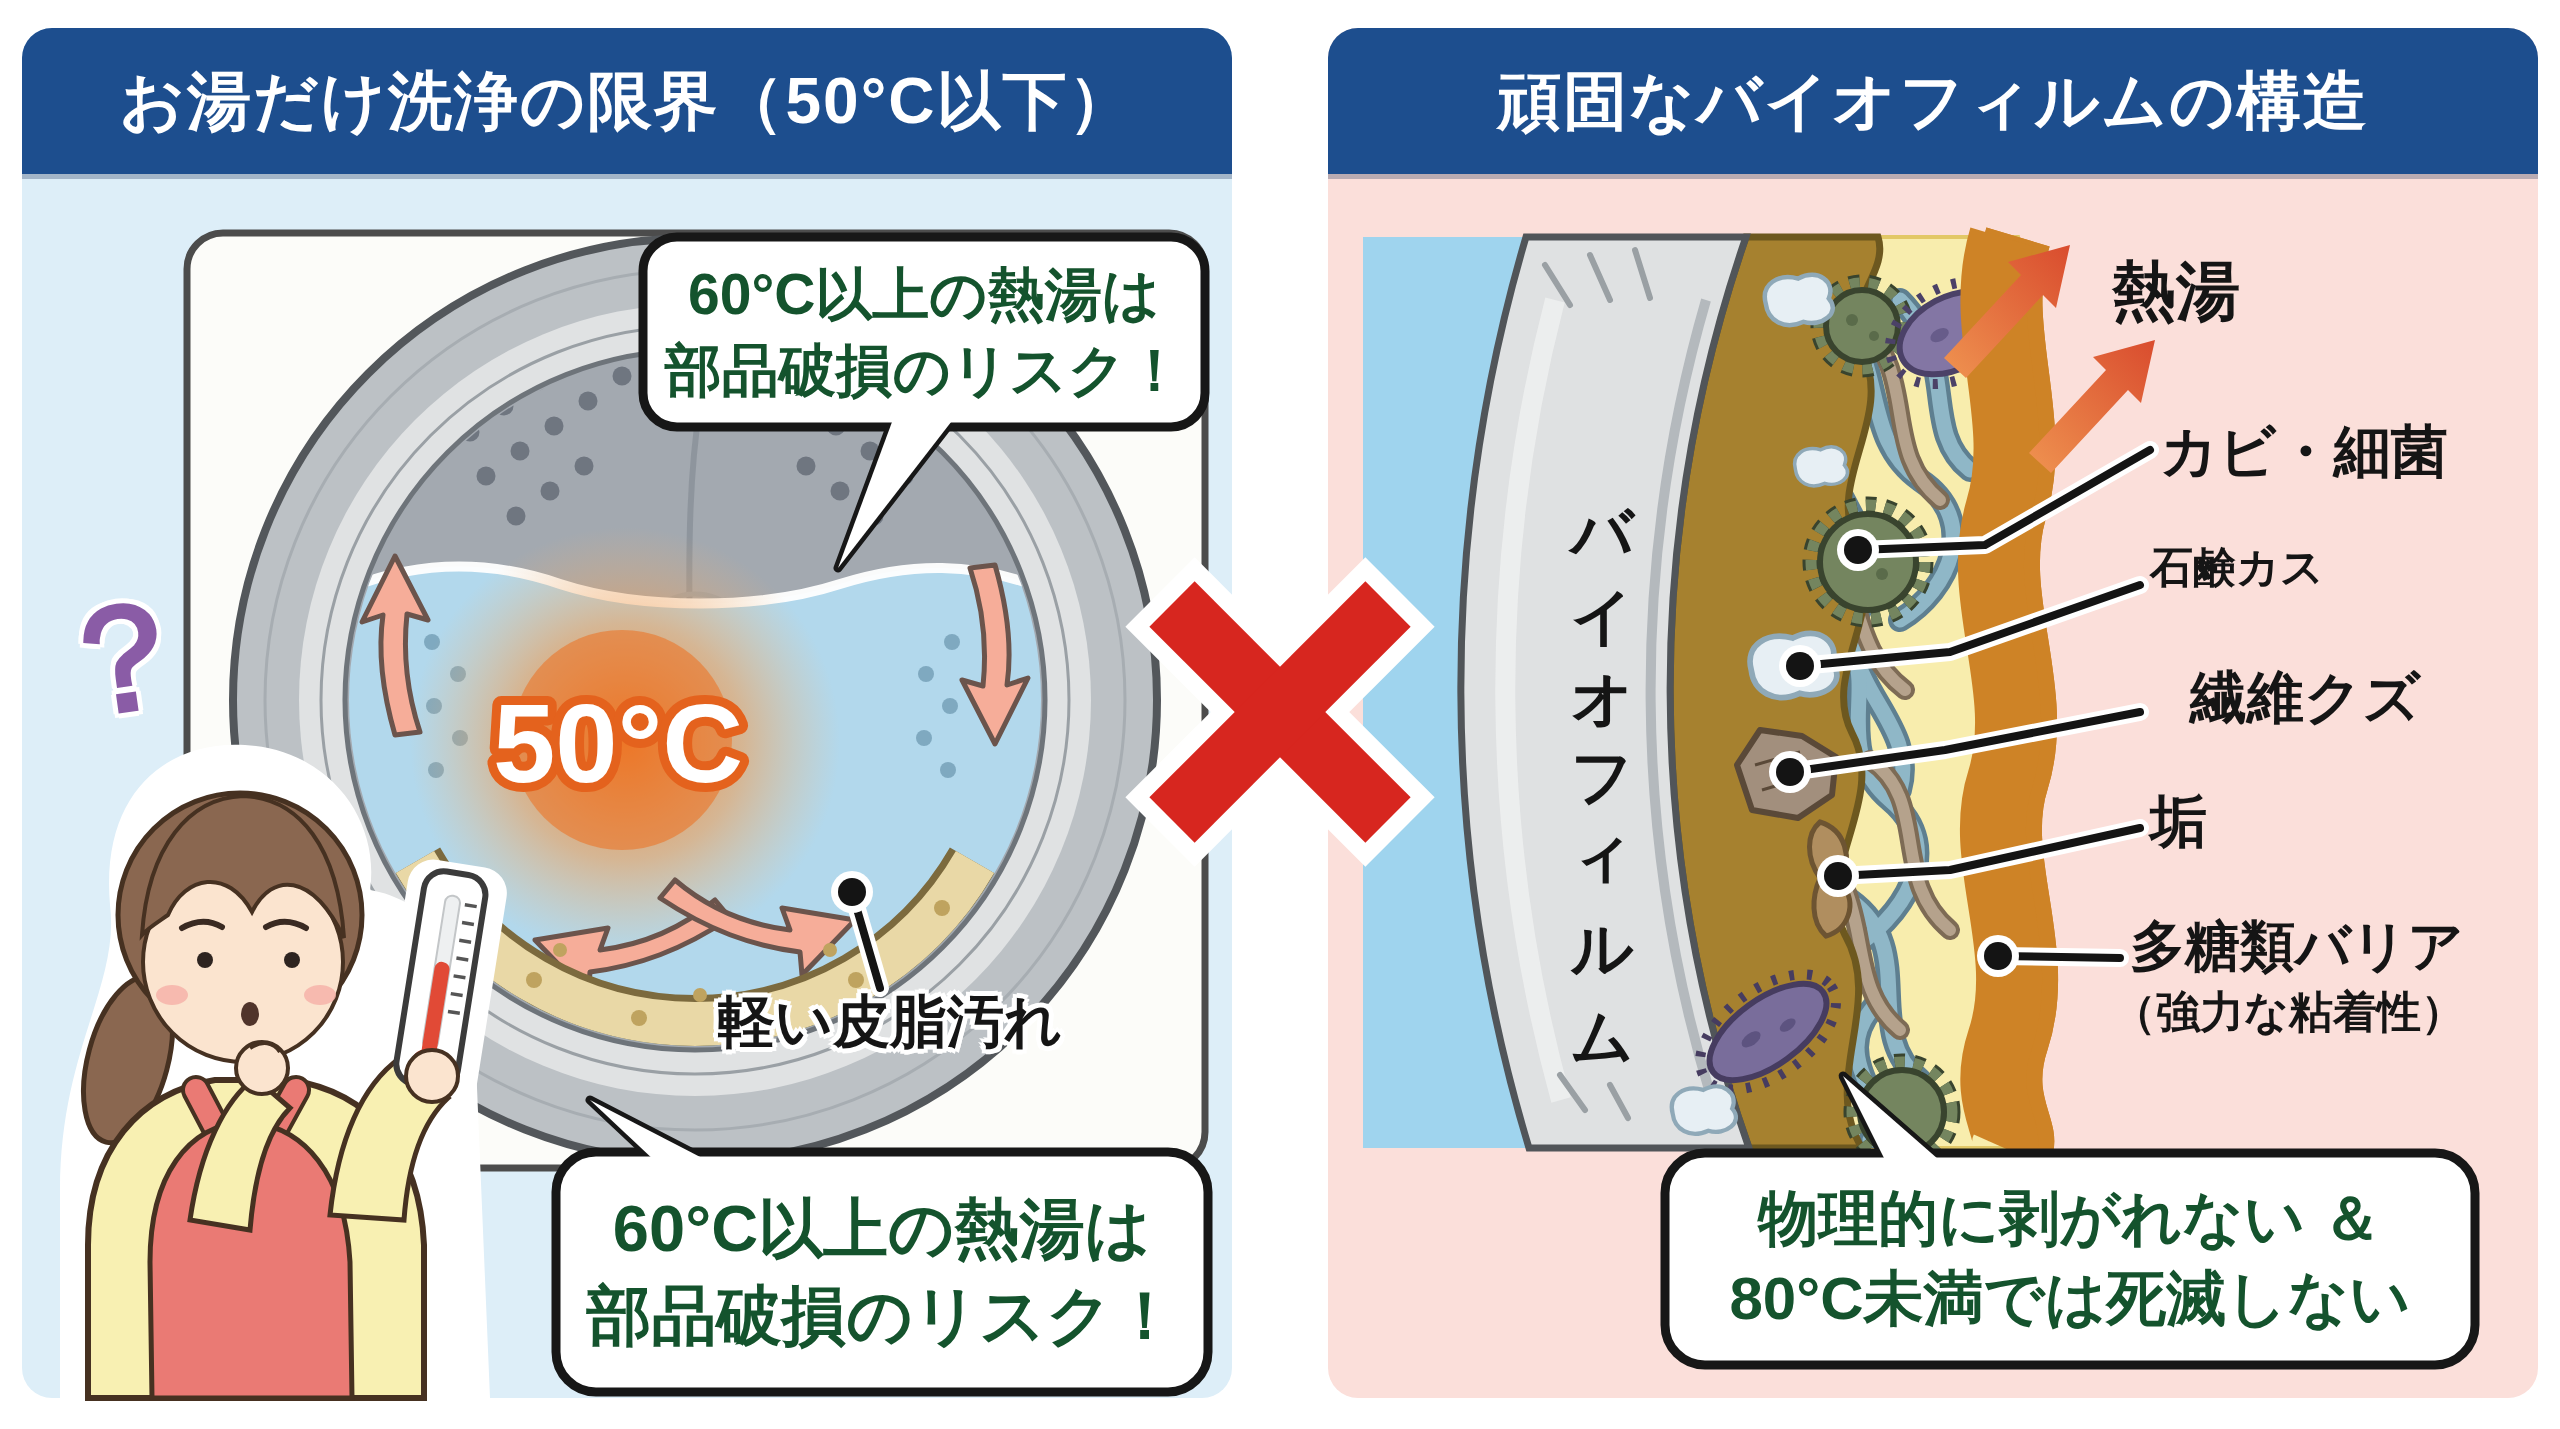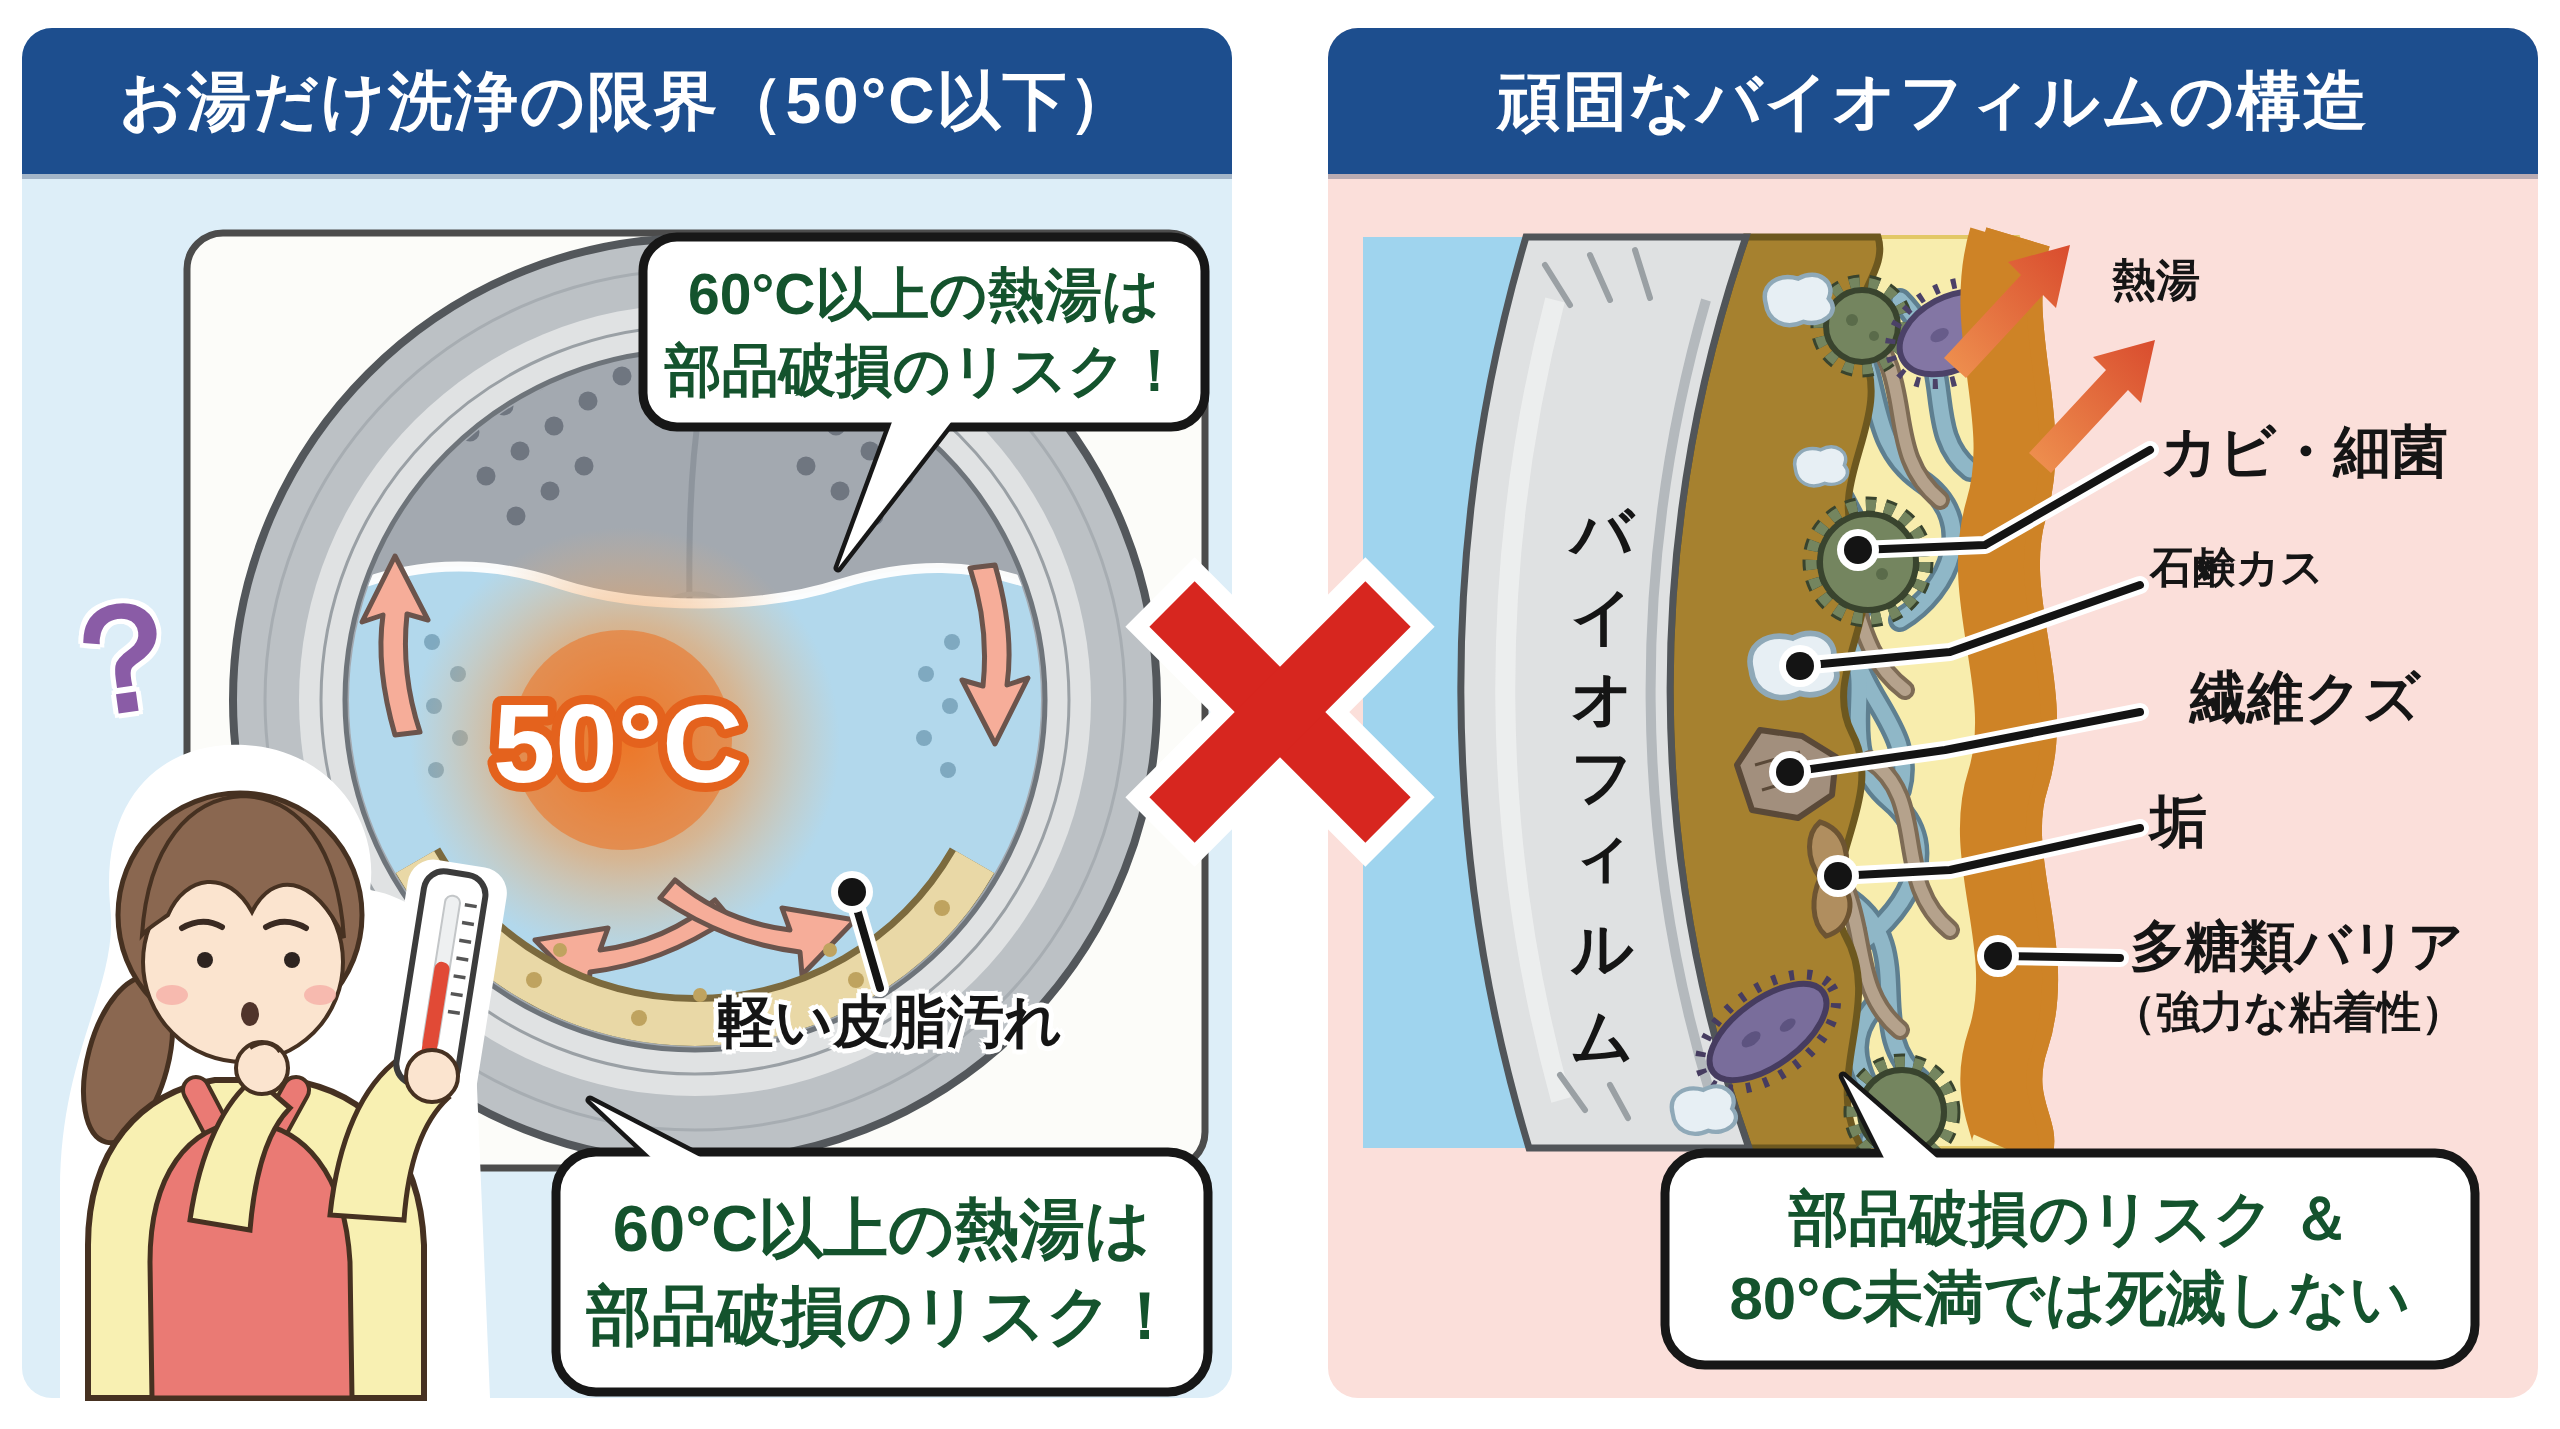"熱湯" div.txt { font-size: 44px -> 64px }
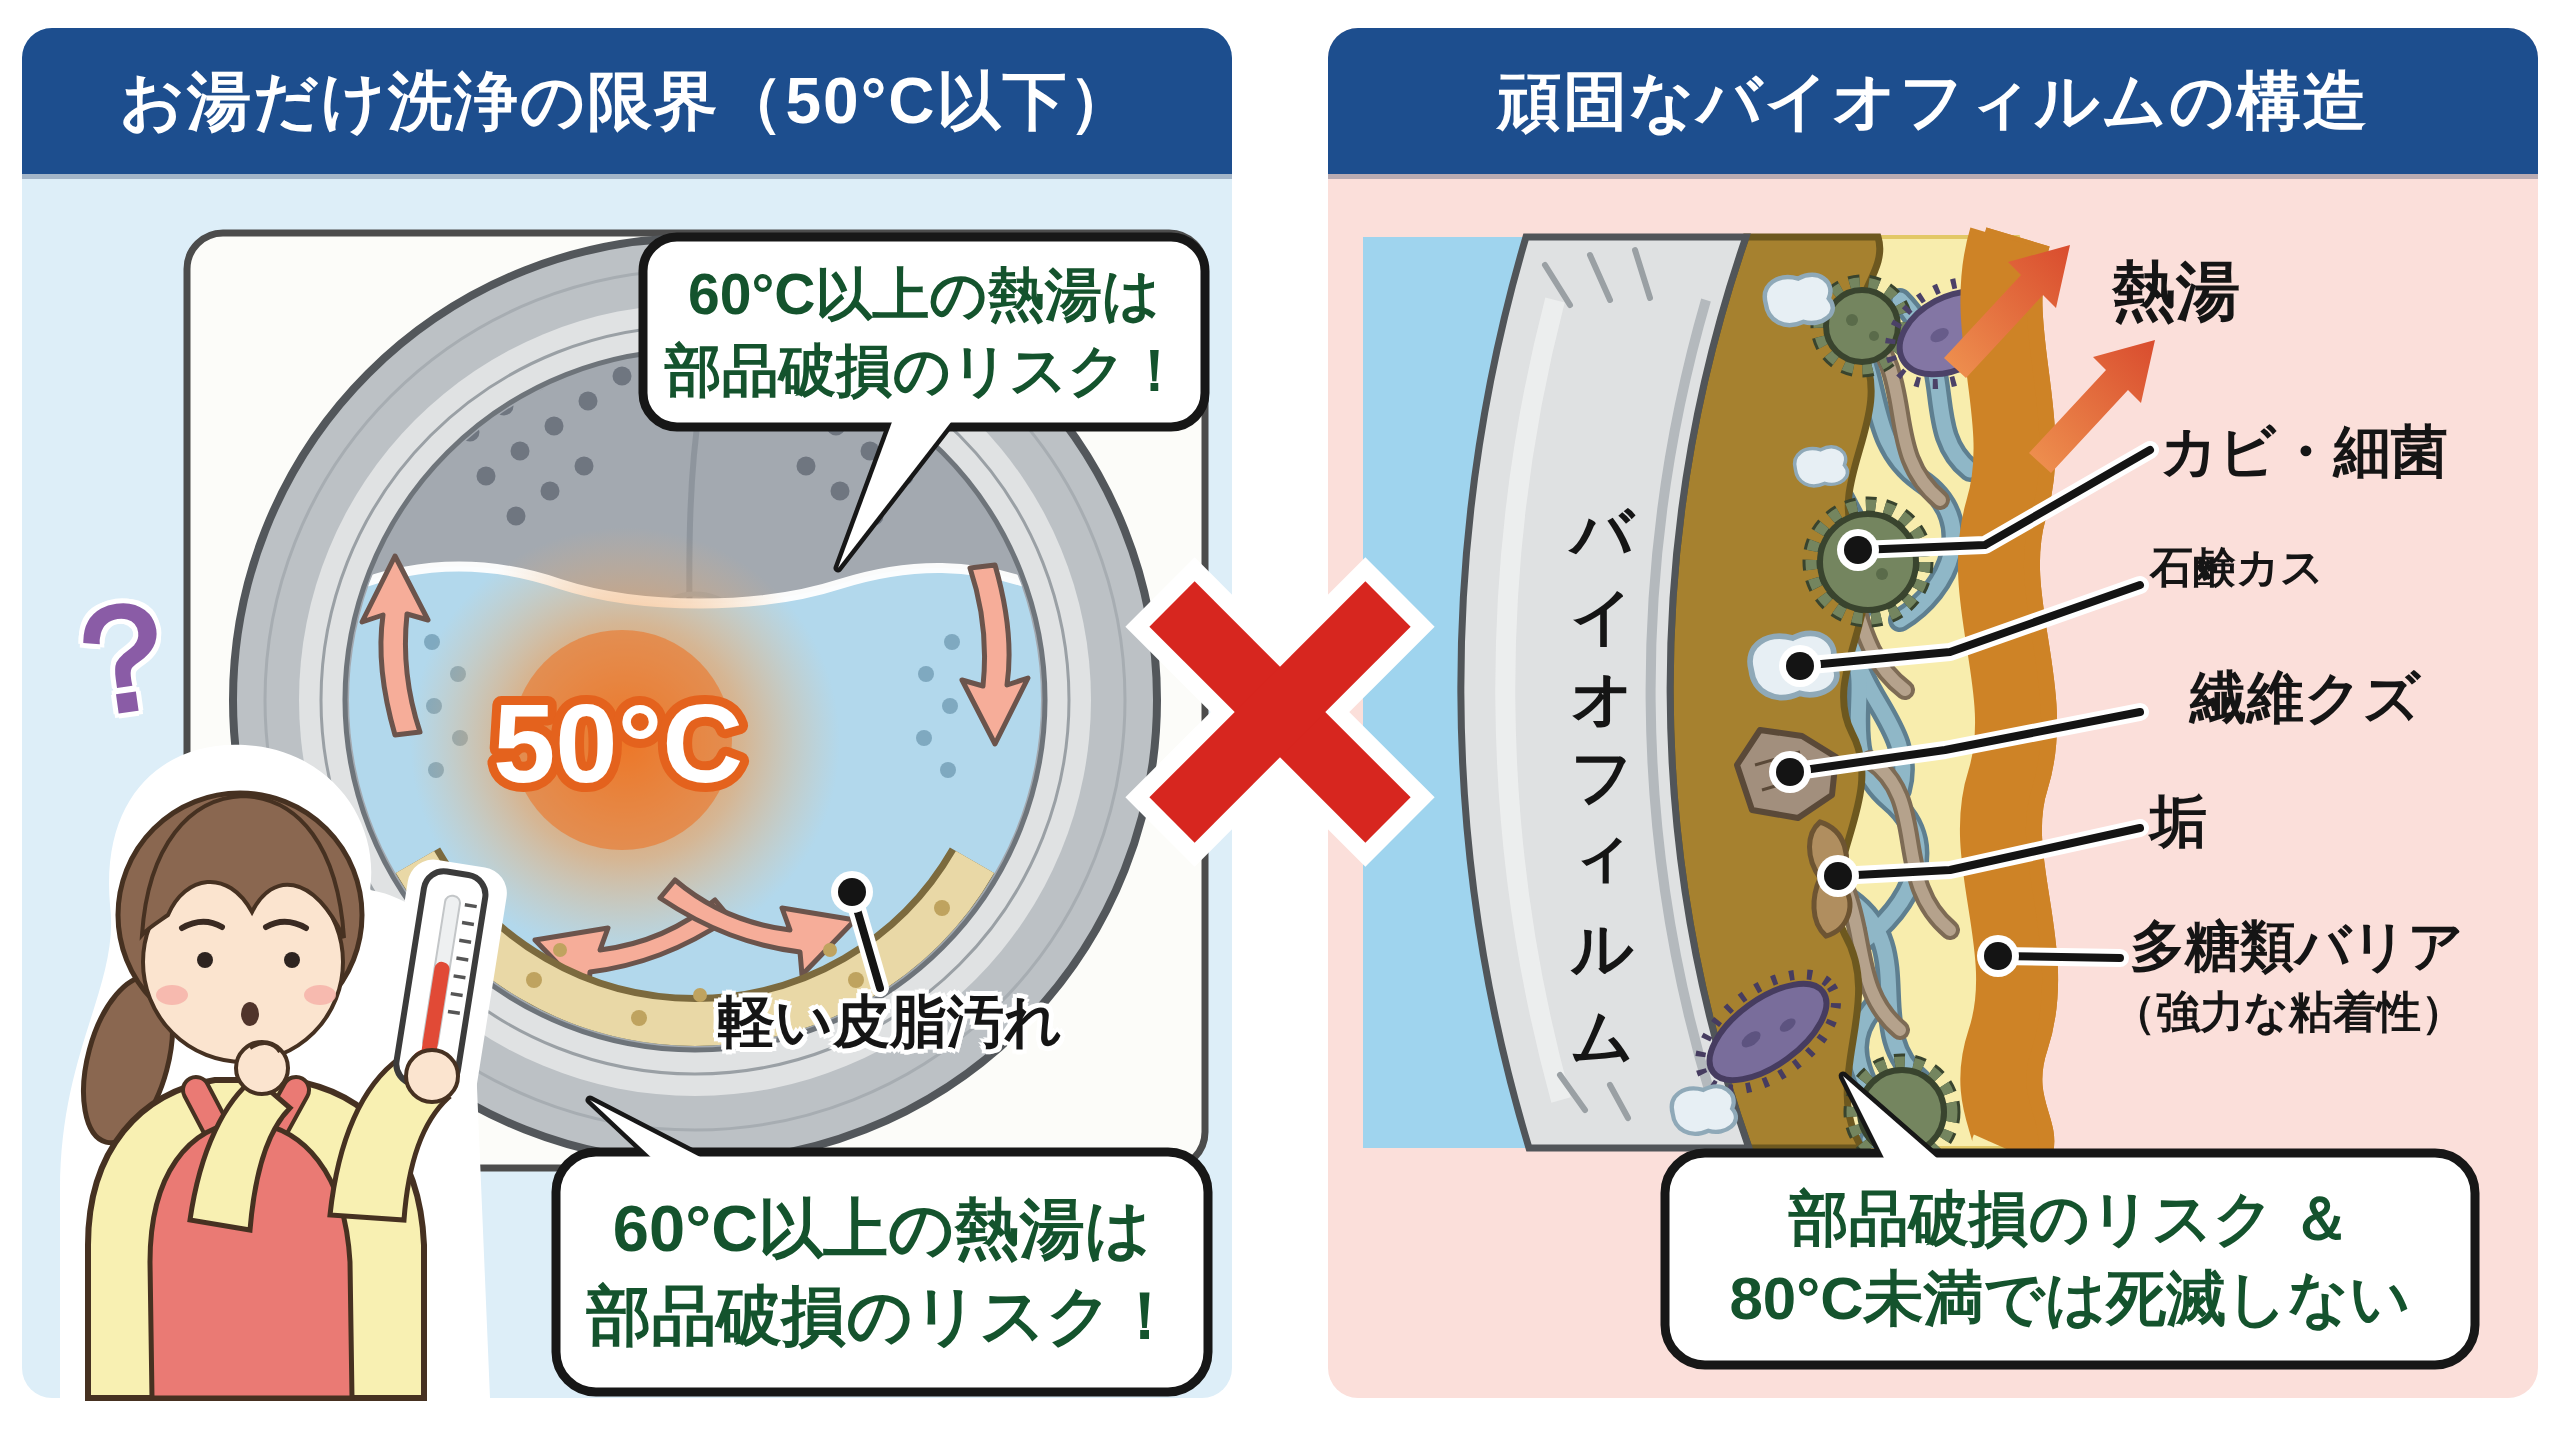"部品破損のリスク ＆" span { text: 部品破損のリスク -> 物理的に剥がれない }
